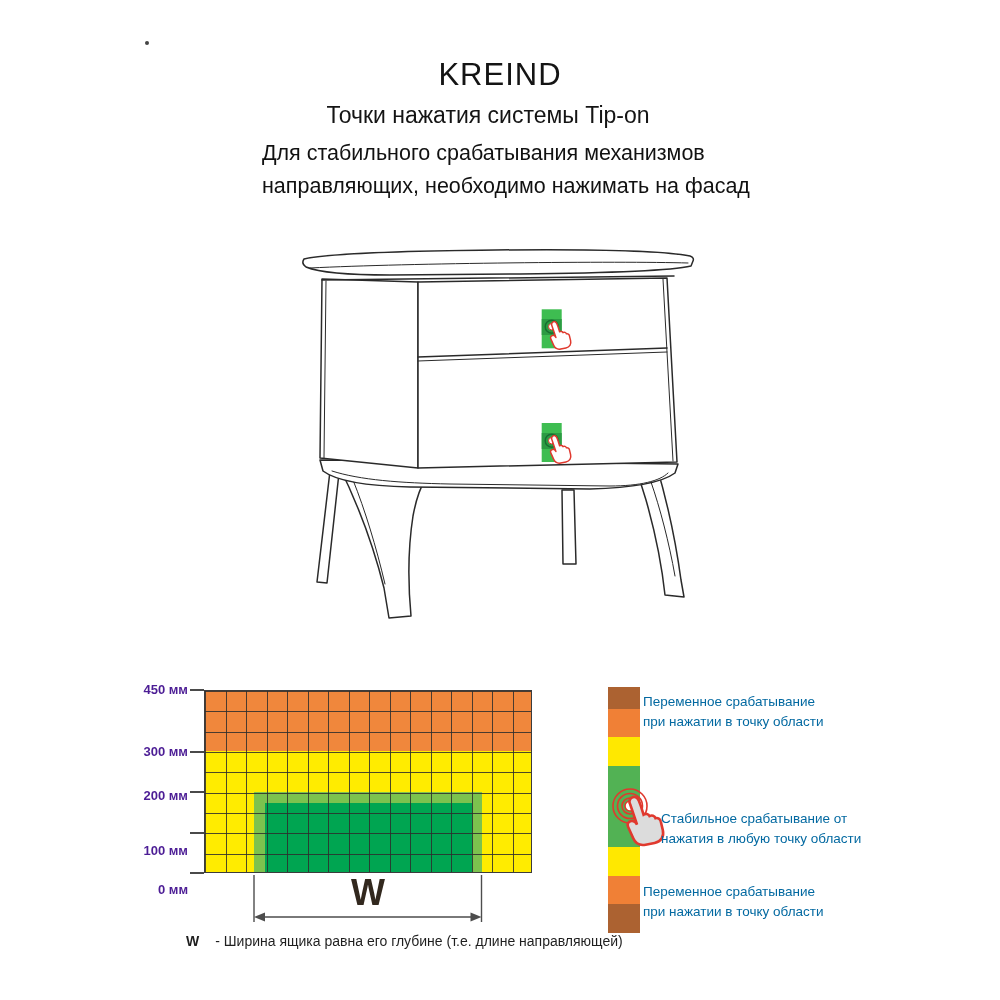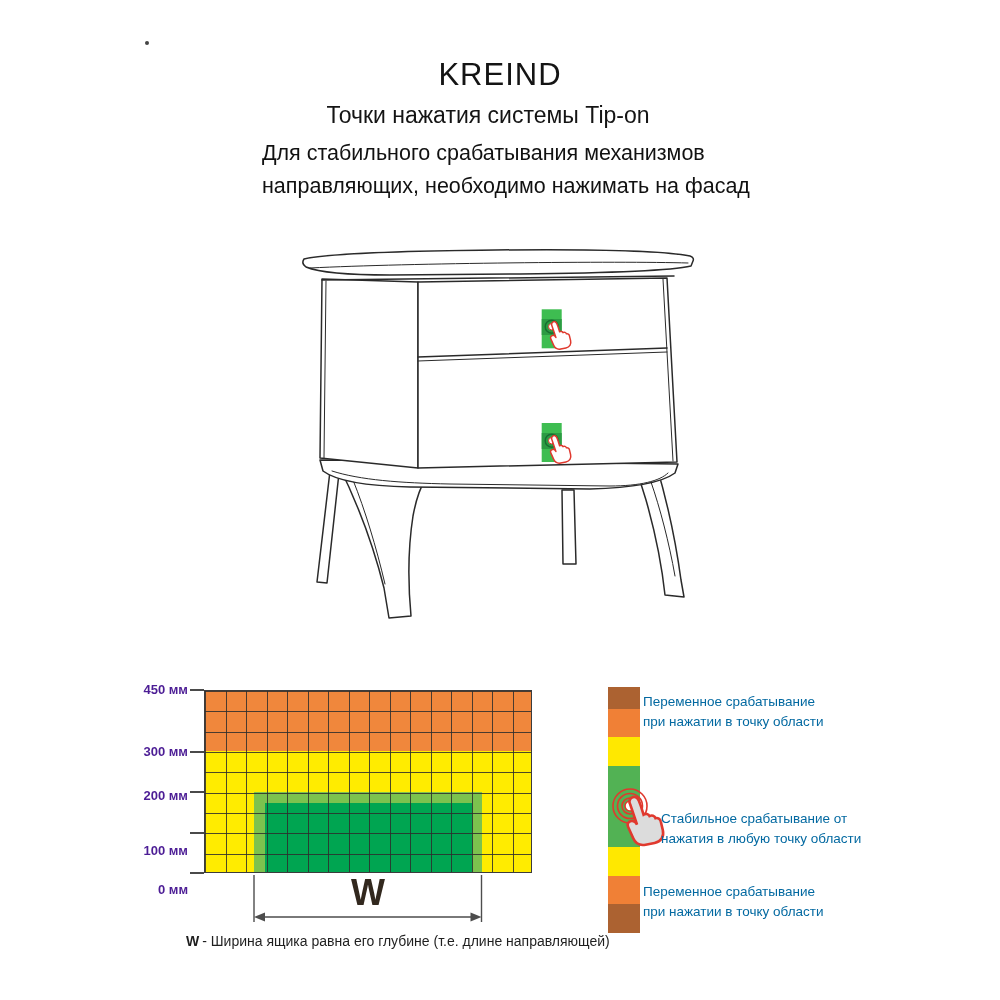"- Ширина ящика равна его" .caption .rest { margin-left: 3px -> 16px }
